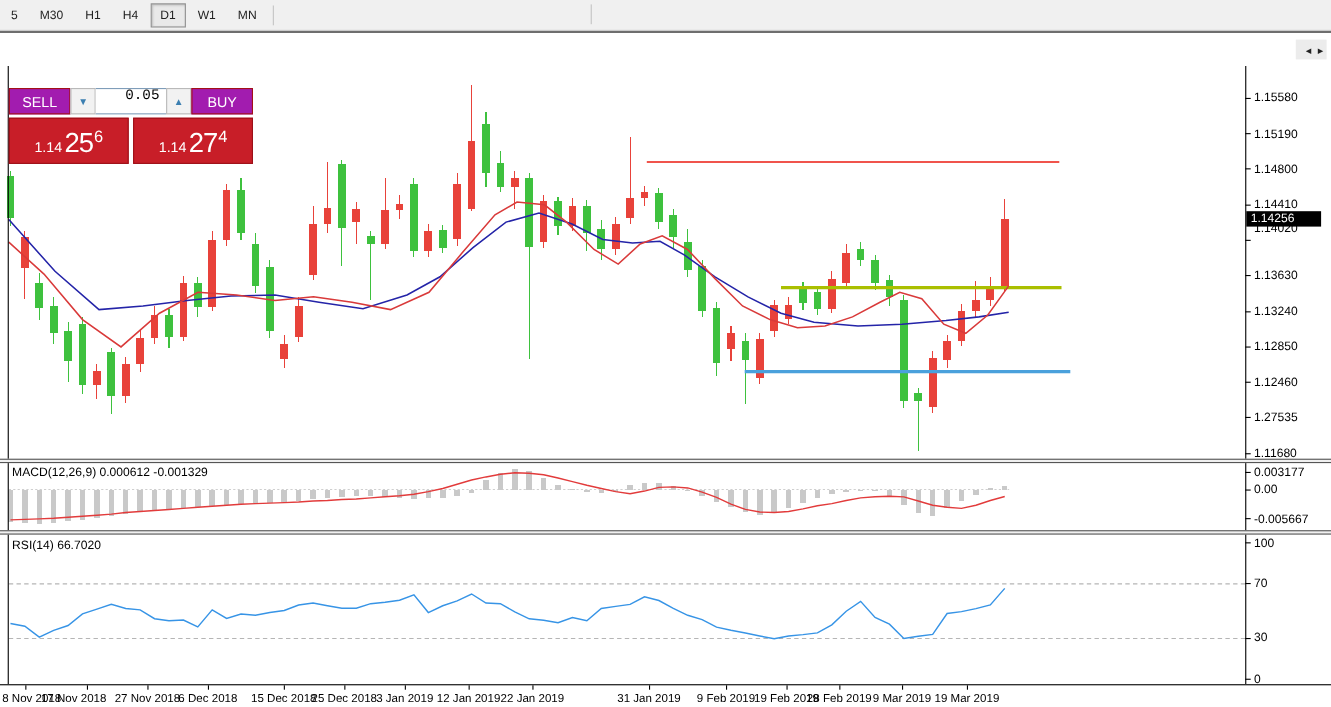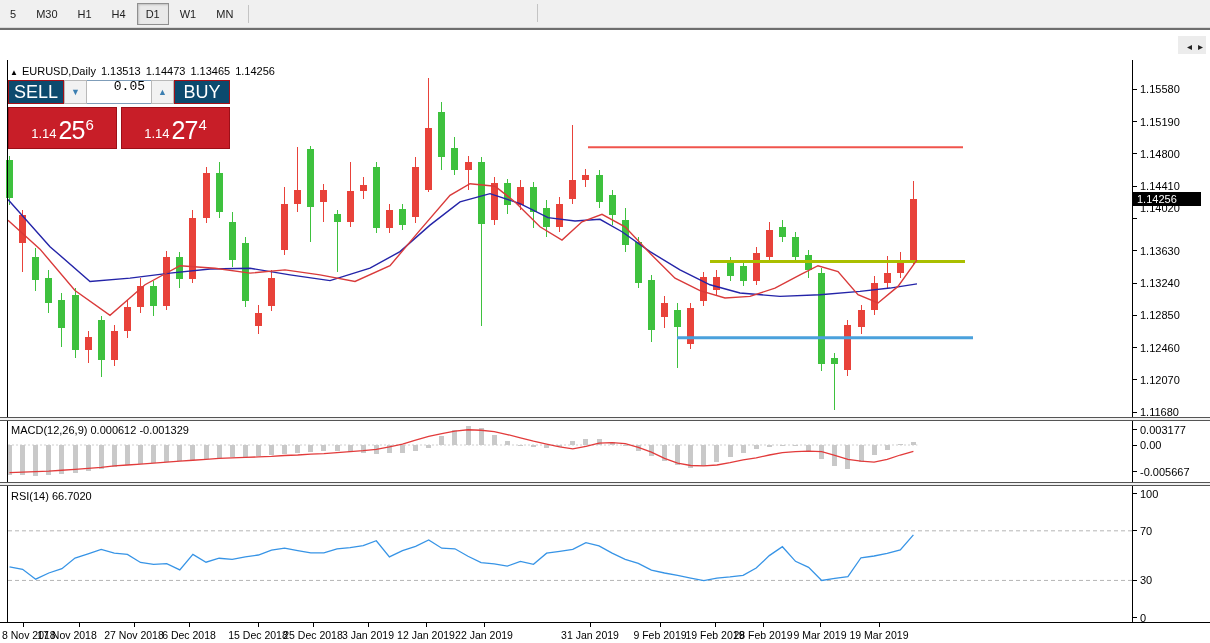"▲ EURUSD,Daily 1.13513 1.14473 1.13465" div.hdr { html: <div> <span>▲</span><span>EURUSD,Daily</span><span>1.13513</span><span>1.14473</span><span>1.13465</span><span>1.14256</span> </div> -> none }
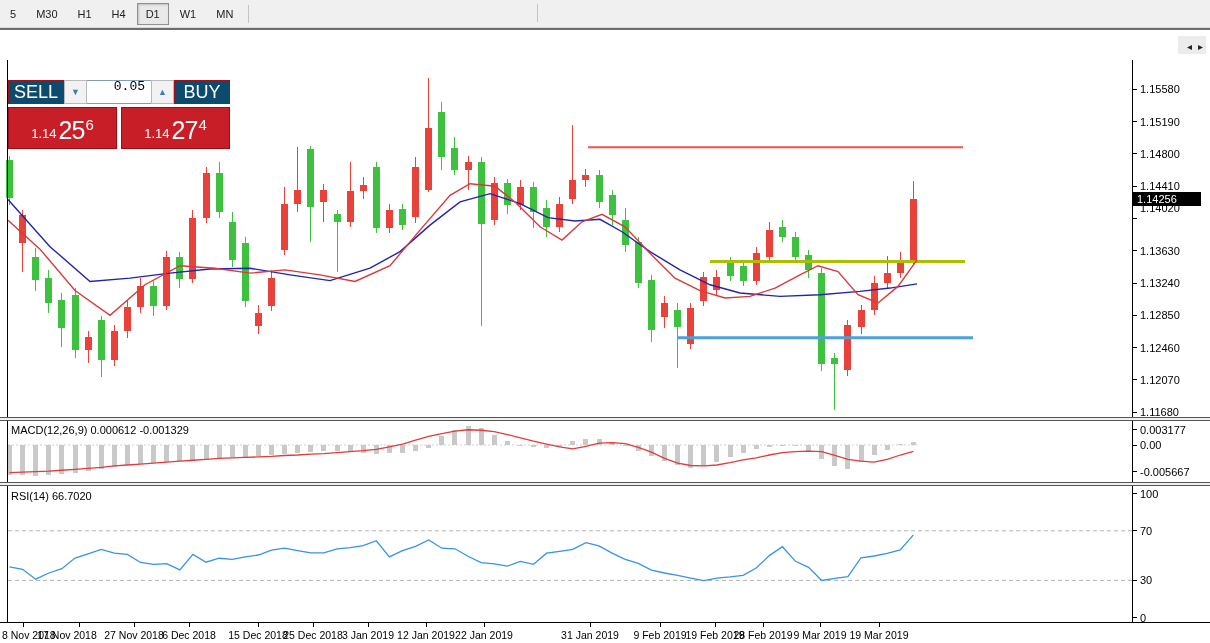"SELL" .btn-red { background: #0c4a6e -> #a21caf; font-size: 18px -> 13px }
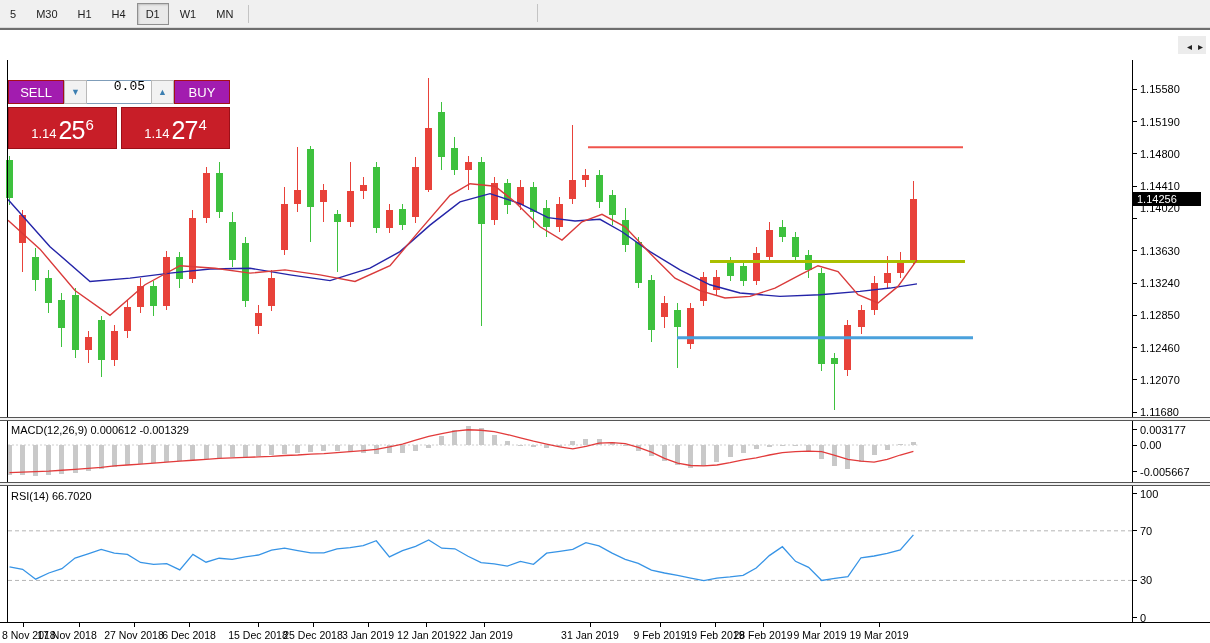"1.12070" div.plabel { text: 1.12070 -> 1.27535 }
